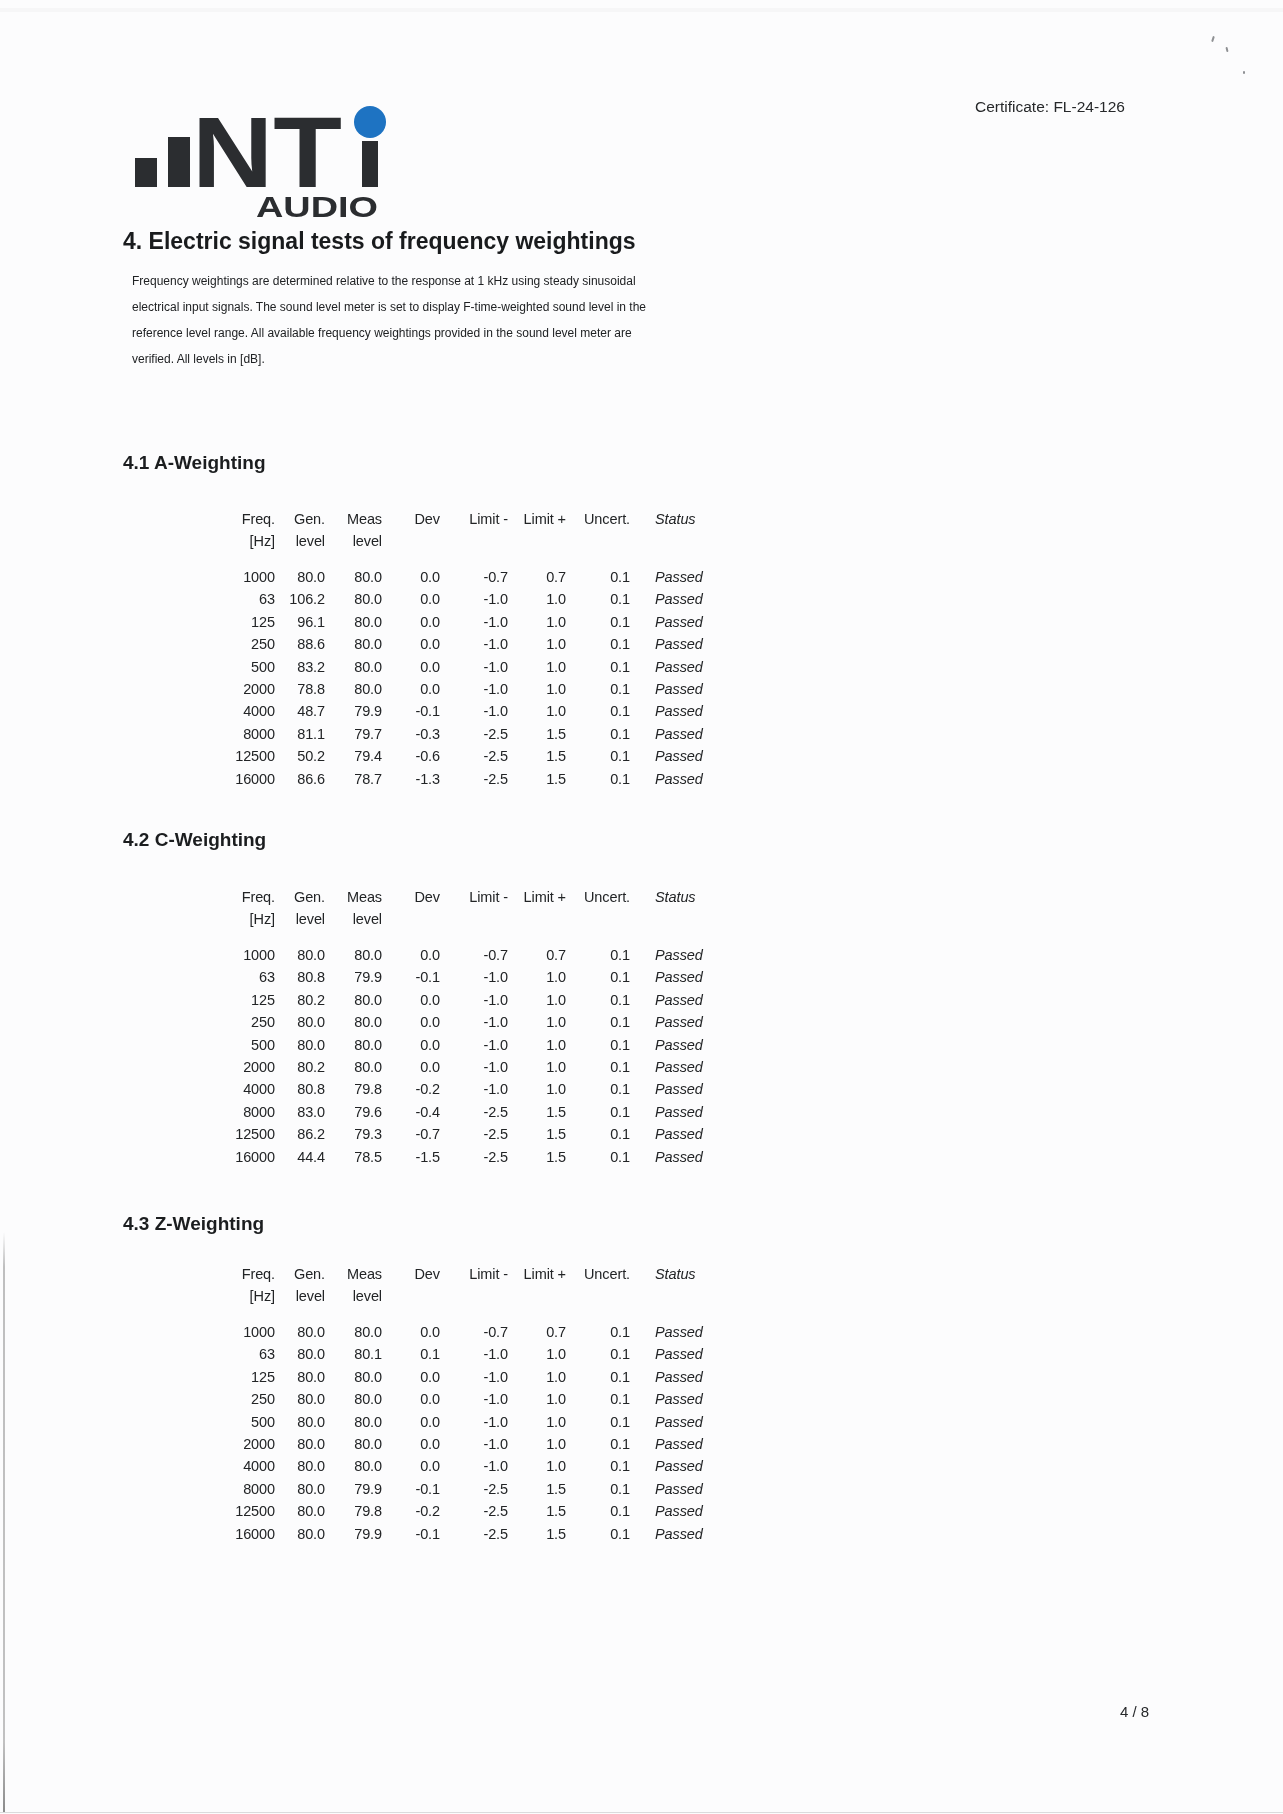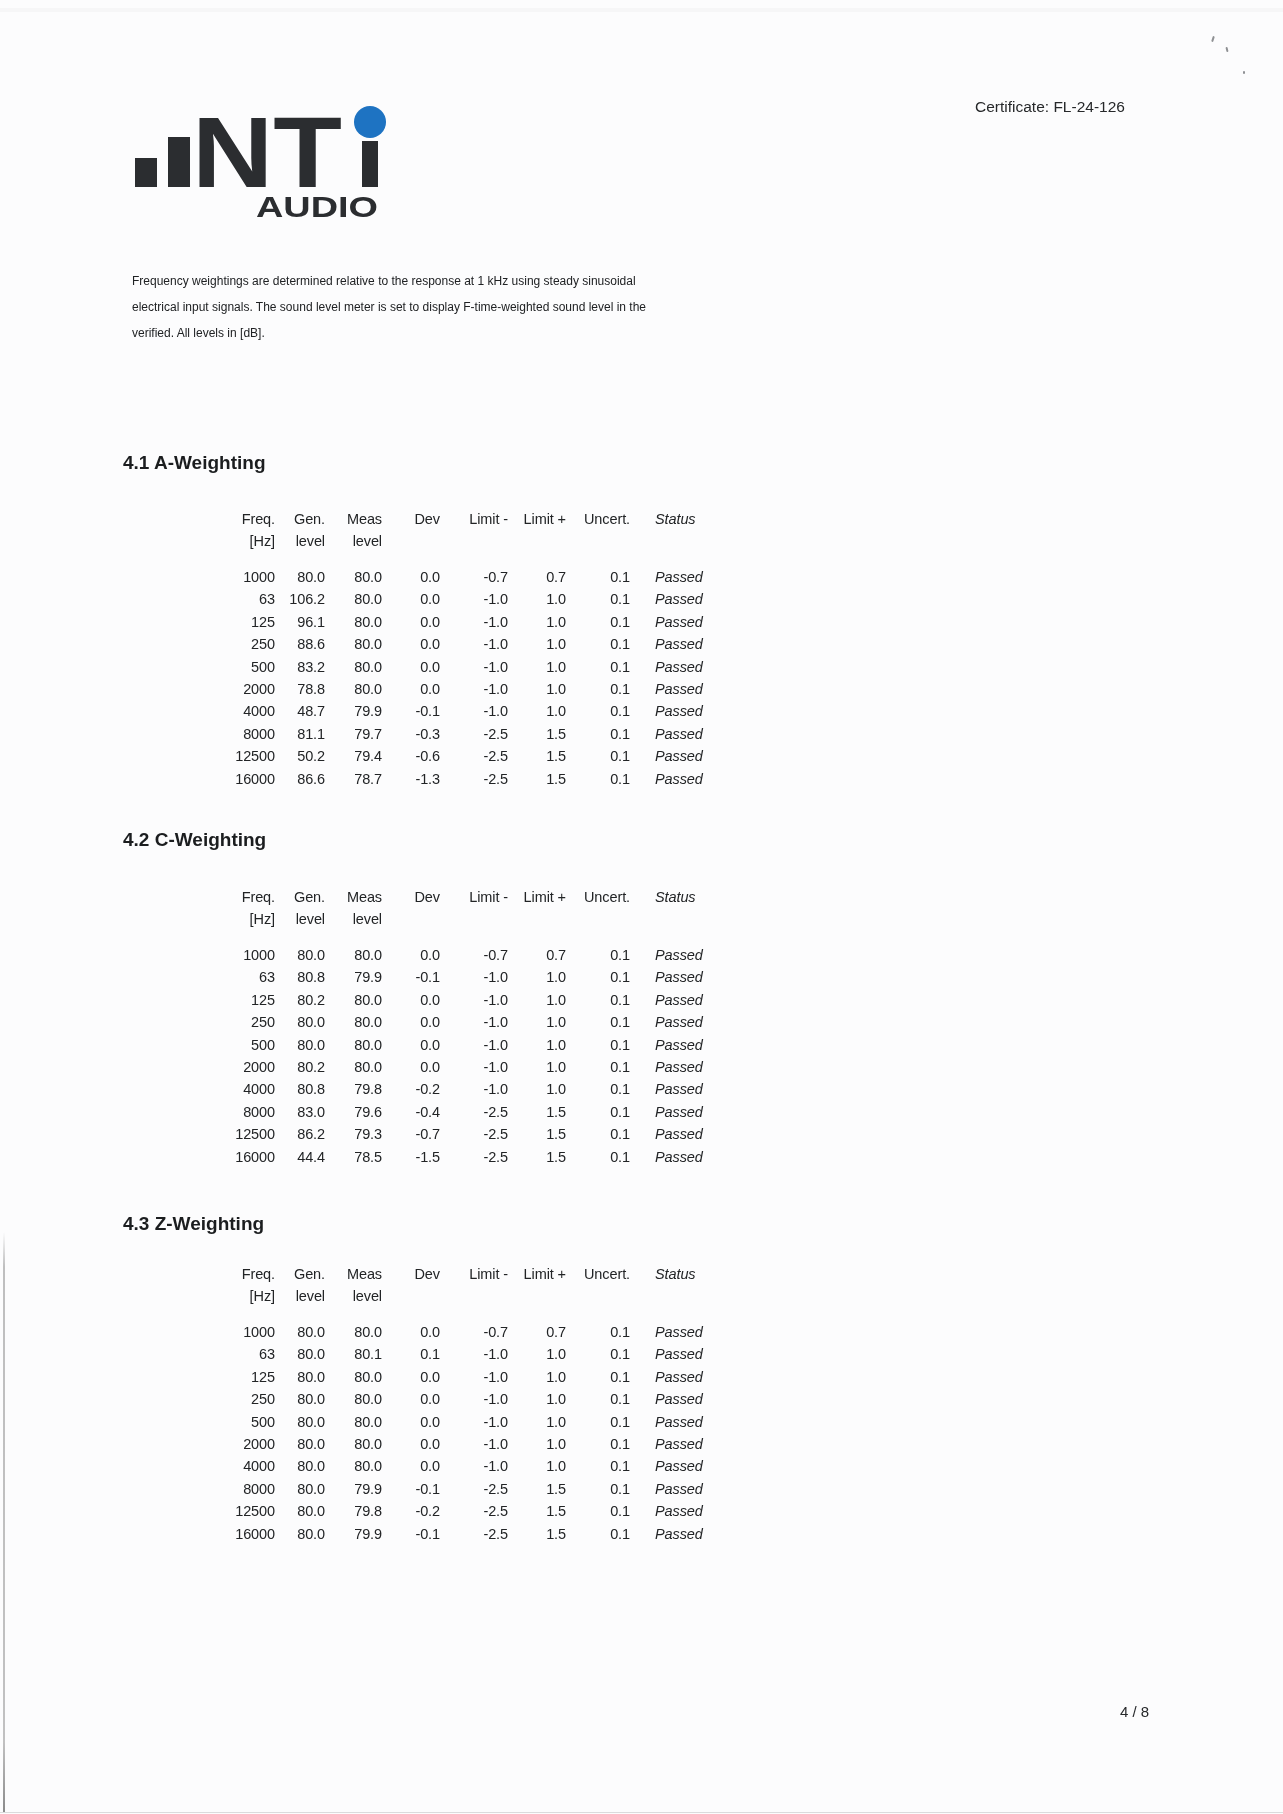"4. Electric signal tests of" h1.doc-title { html: none -> <h1>4. Electric signal tests of frequency weightings</h1> }
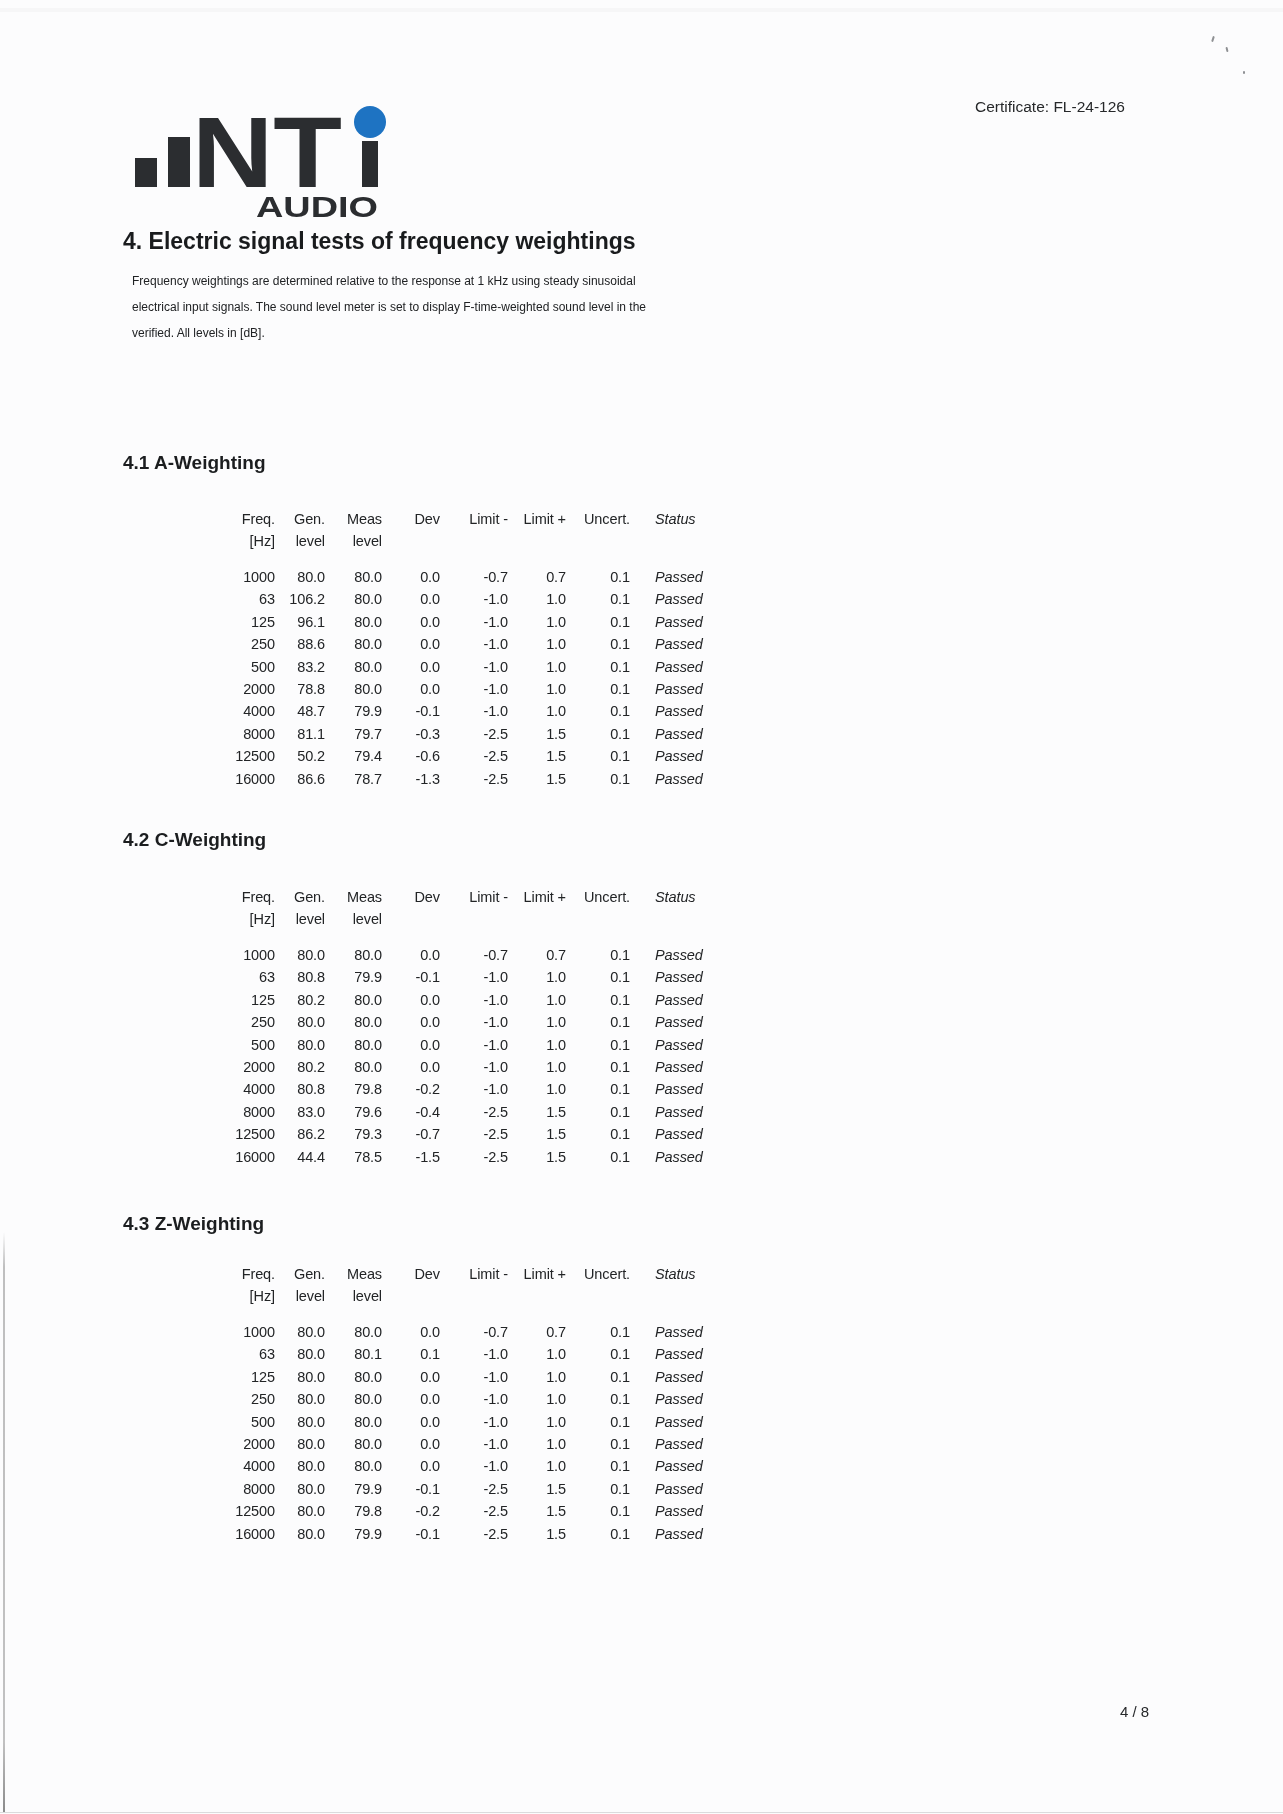"reference level range. All available" div { html: none -> <div>reference level range. All available frequency weightings provided in the sound level meter are</div> }
